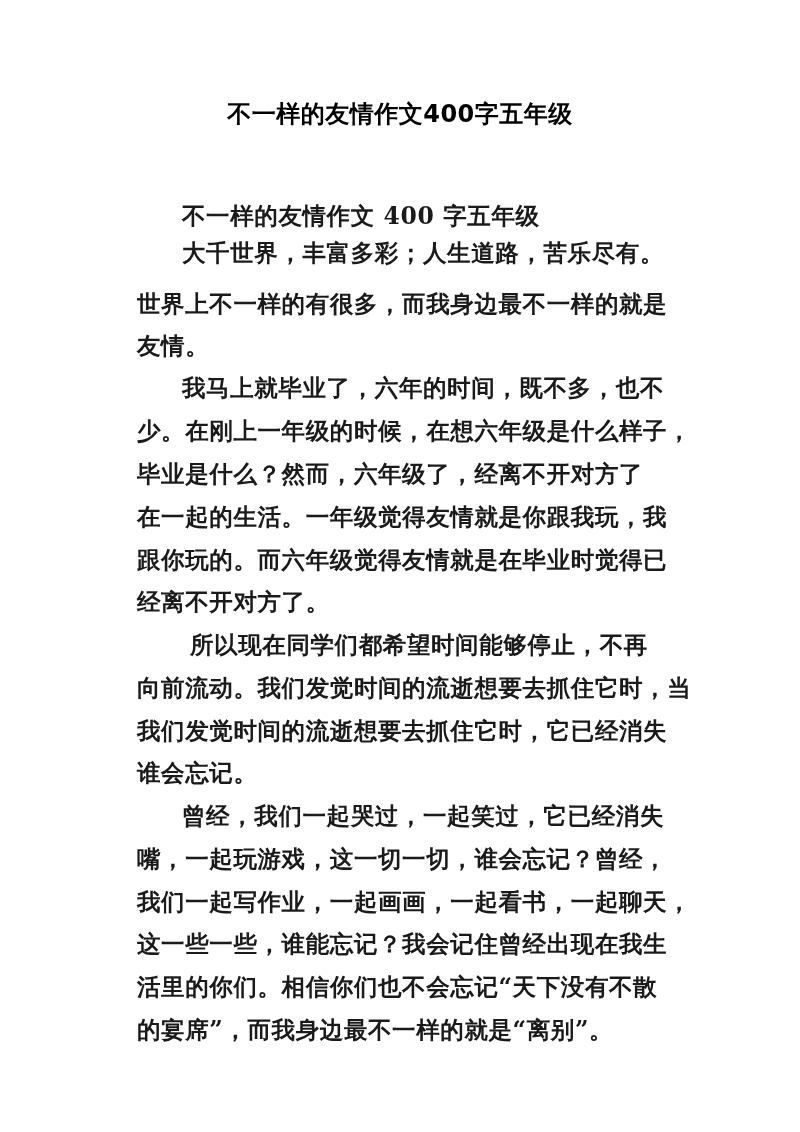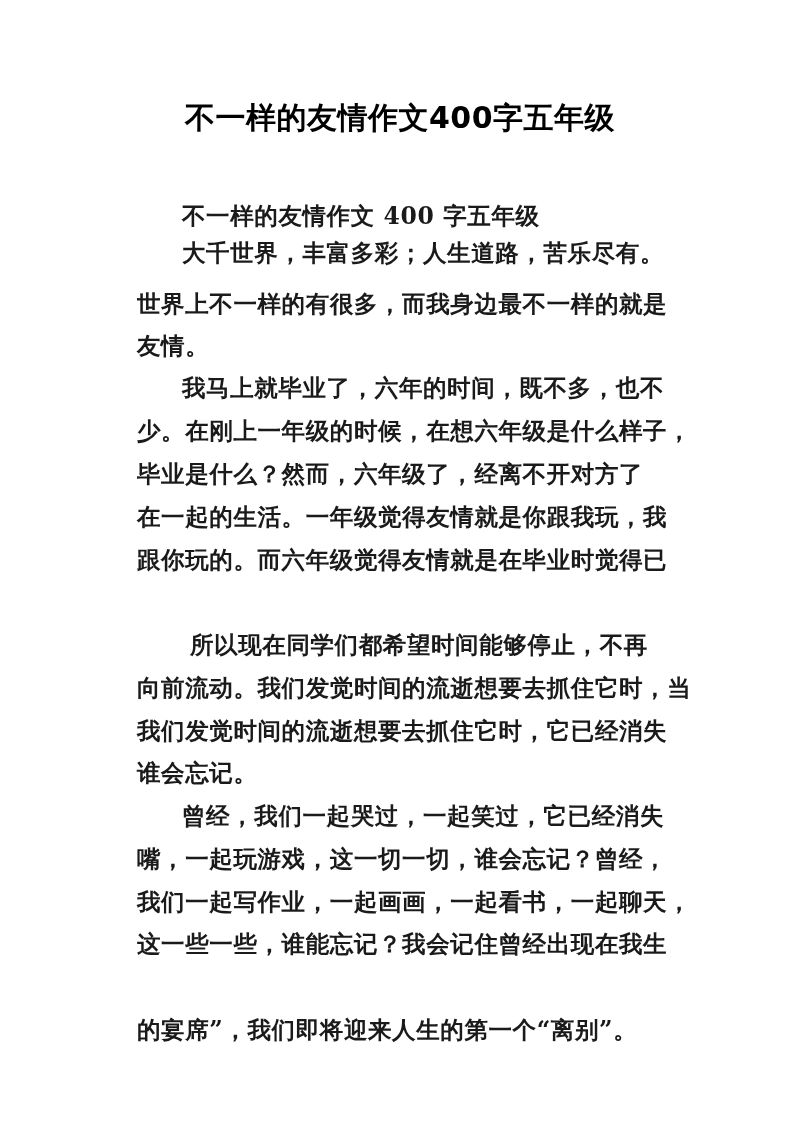"不一样的友情作文400字五年级" .title { font-size: 30px -> 24px }
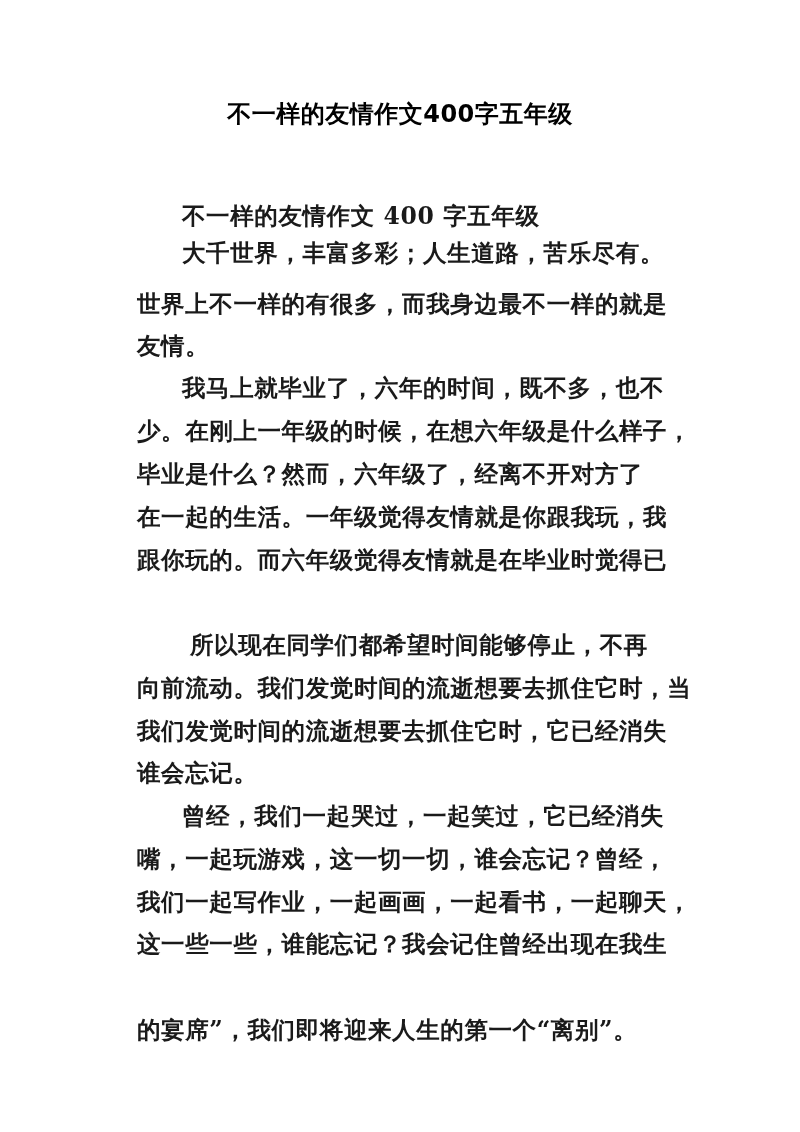"经离不开对方了。" div.line { html: none -> <div>经离不开对方了。</div> }
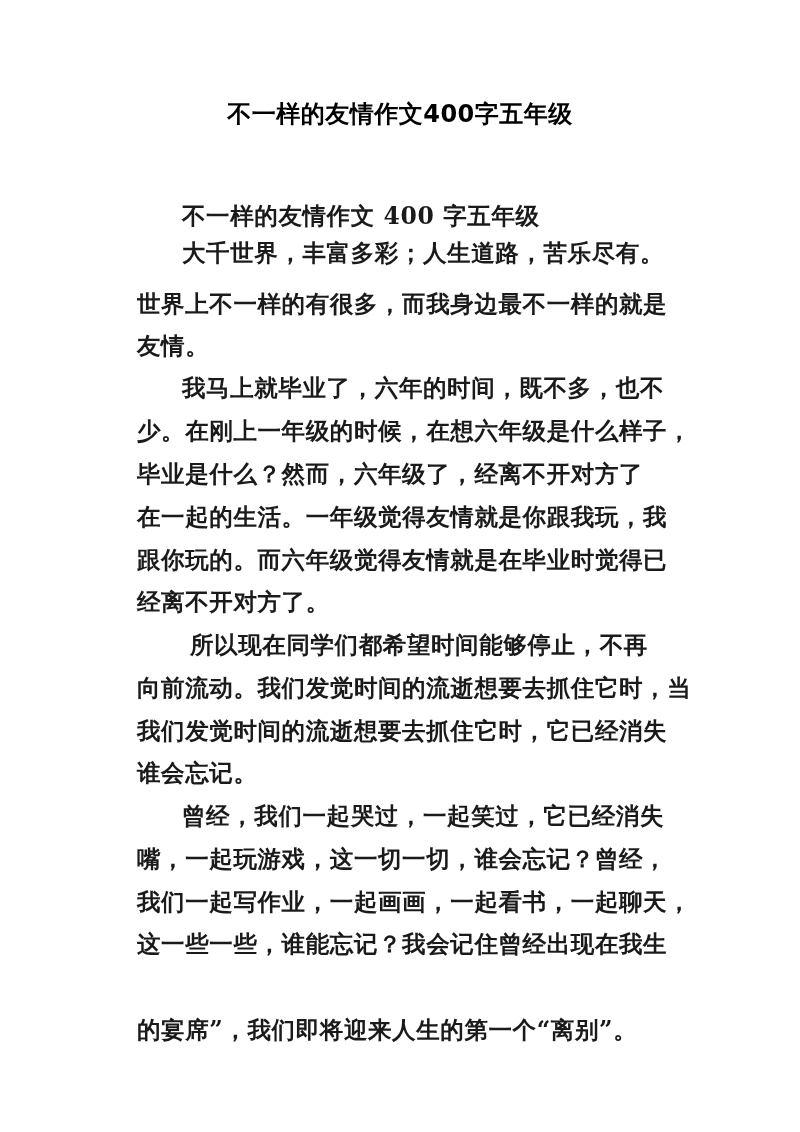"活里的你们。相信你们也不会忘记“天下没有不散" div.line { html: none -> <div>活里的你们。相信你们也不会忘记“天下没有不散</div> }
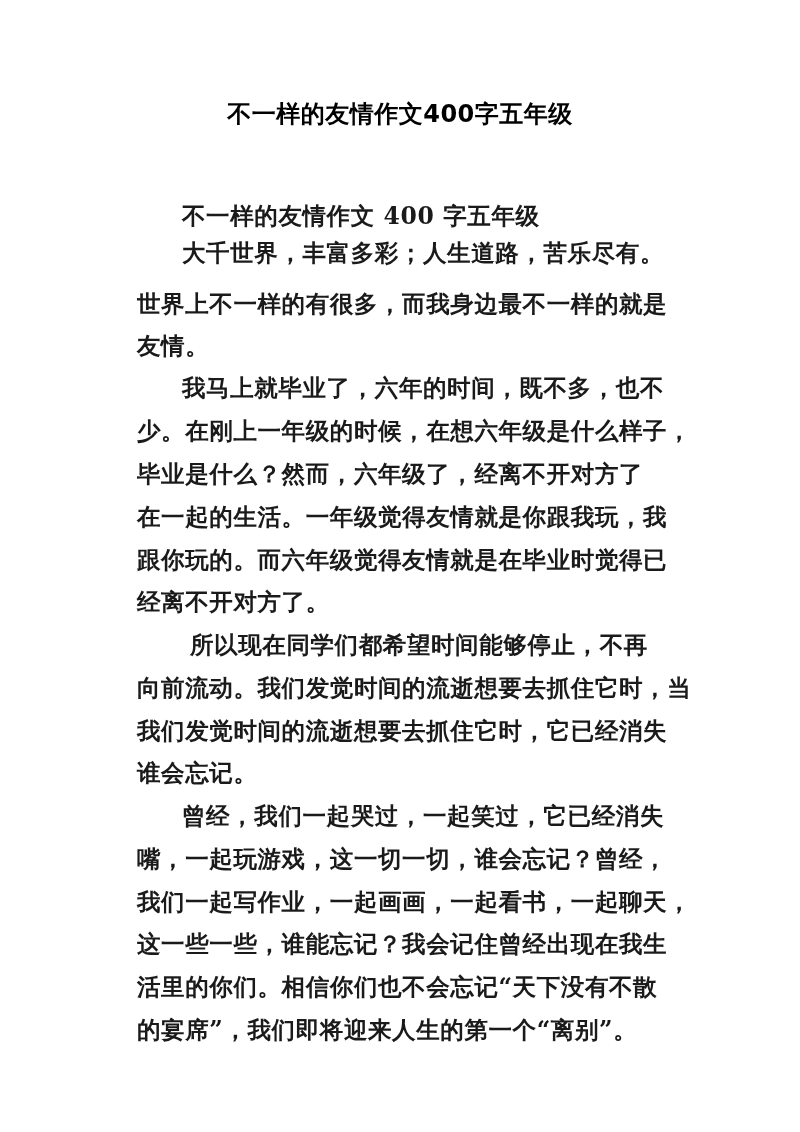"的宴席”，我们即将迎来人生的第一个“离别”。" div.line { text: 我们即将迎来人生的第一个 -> 而我身边最不一样的就是 }
